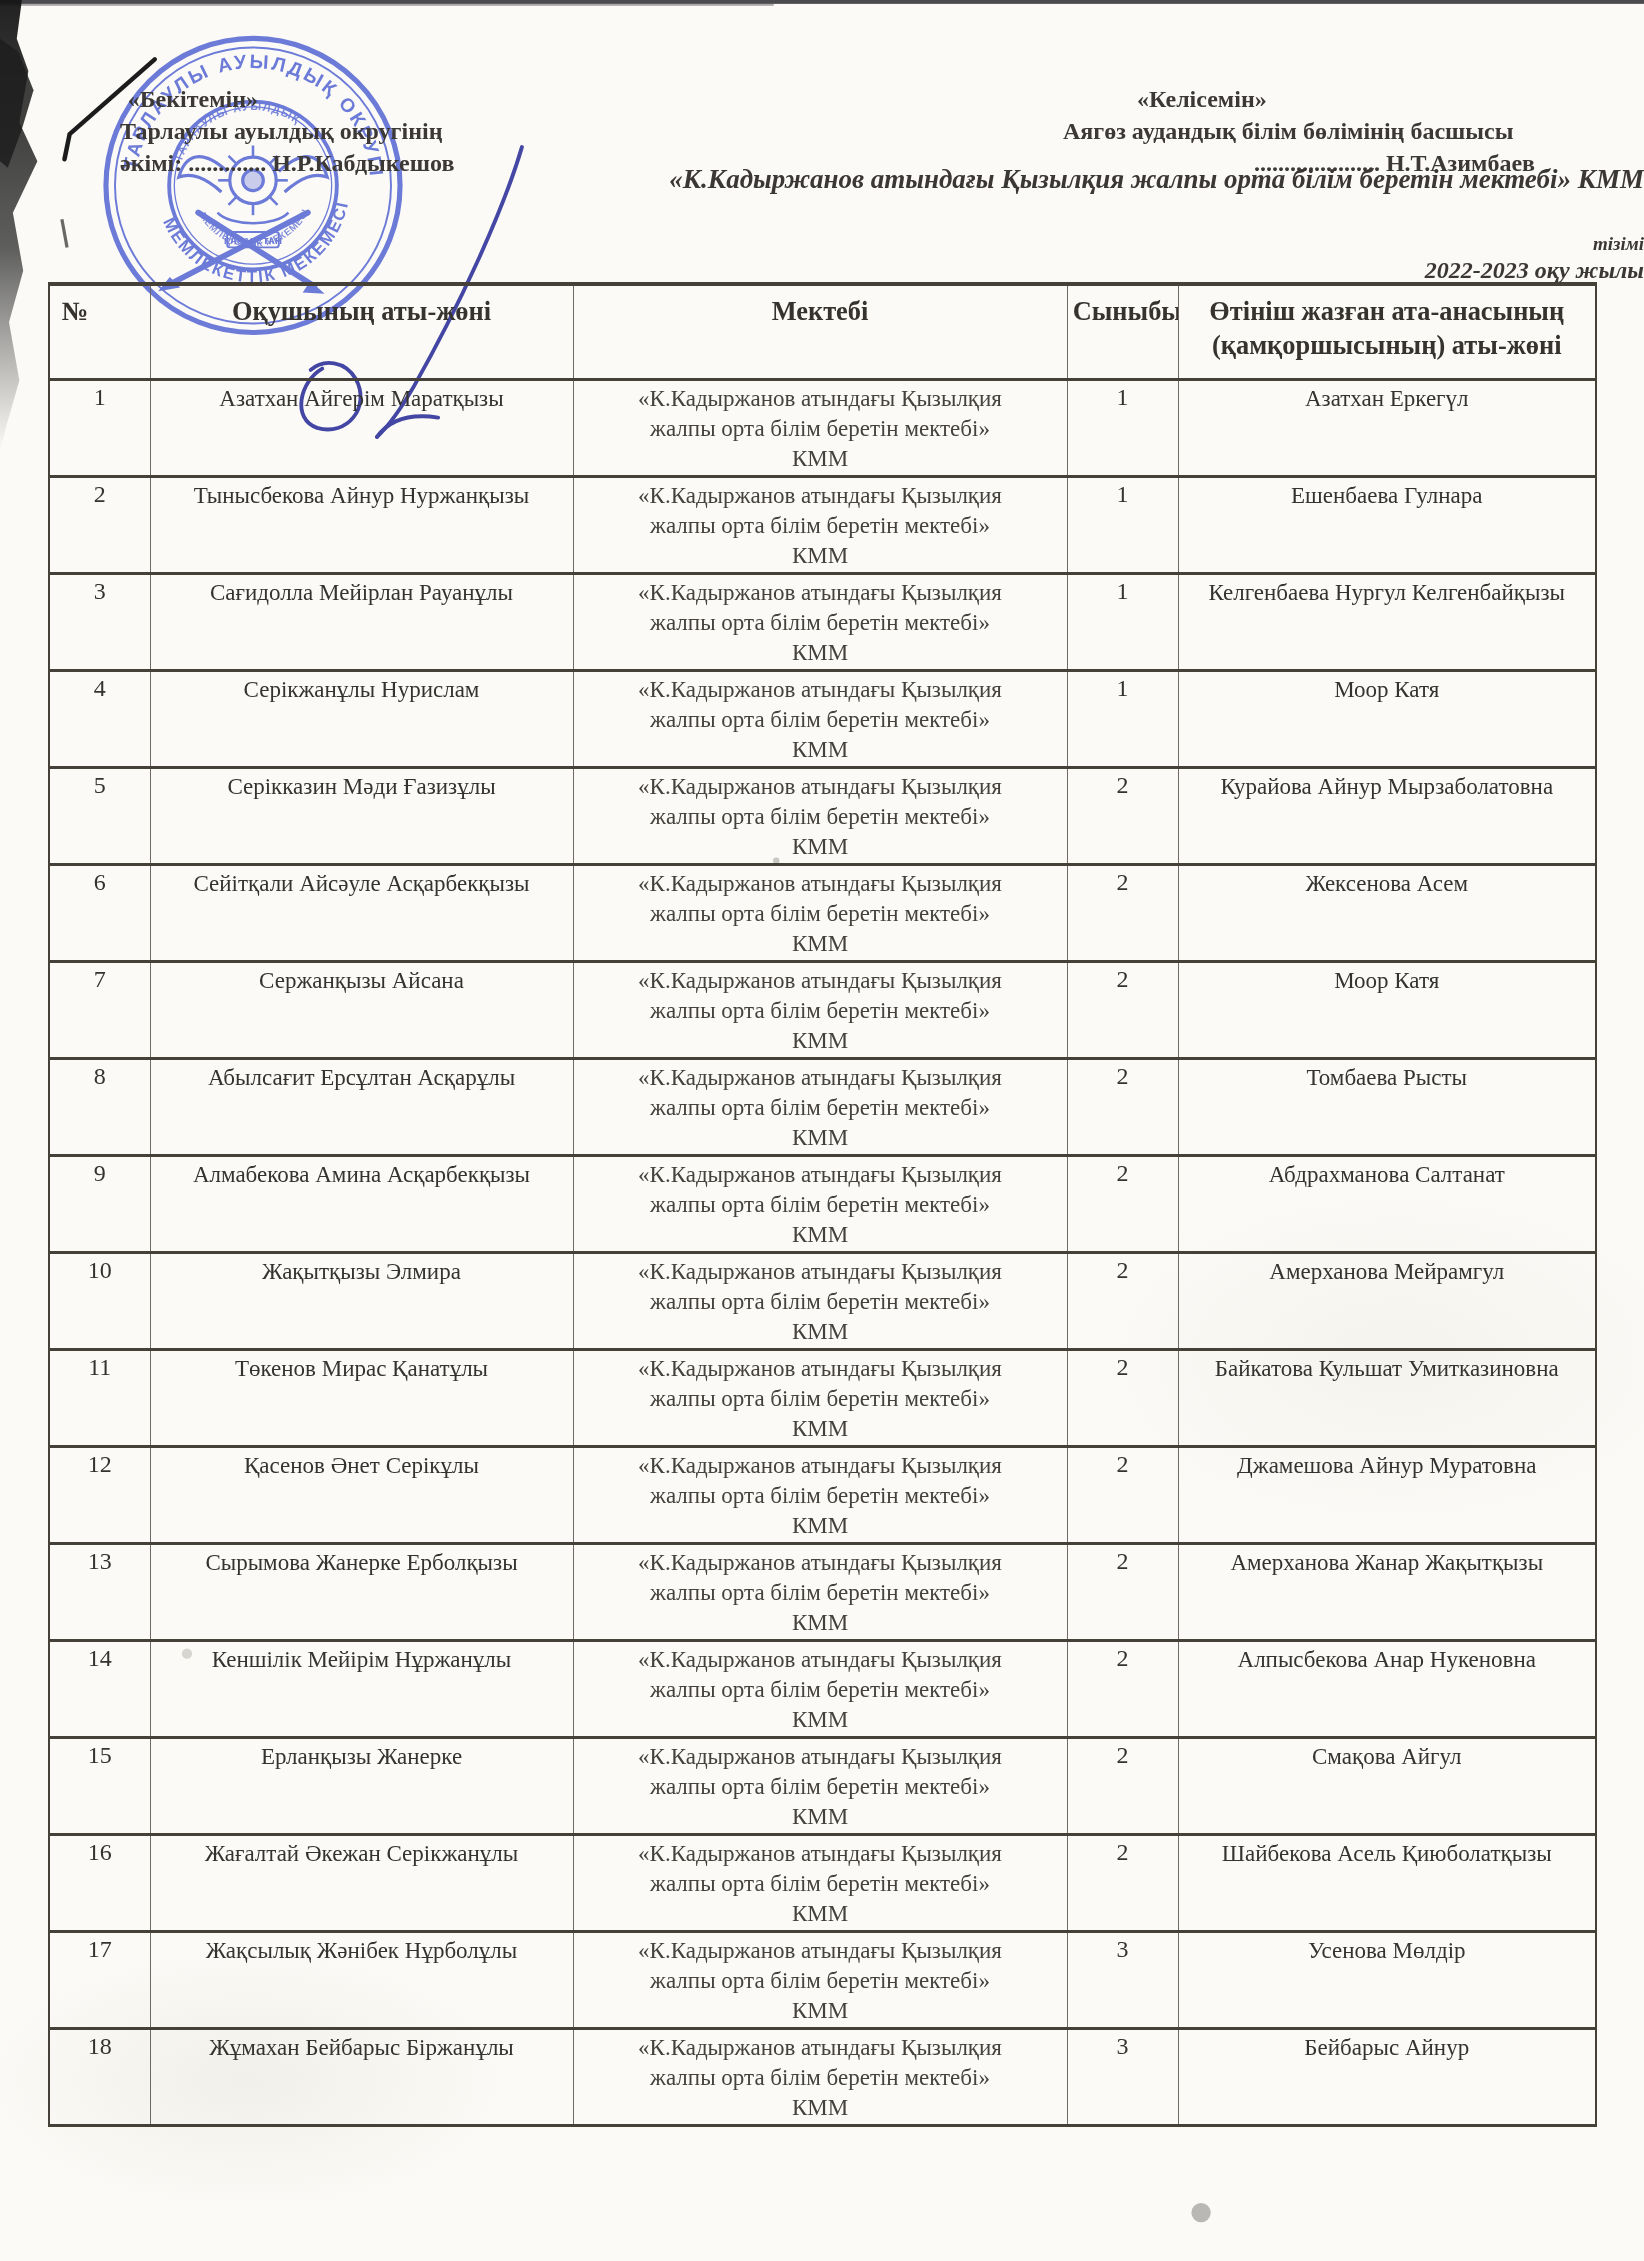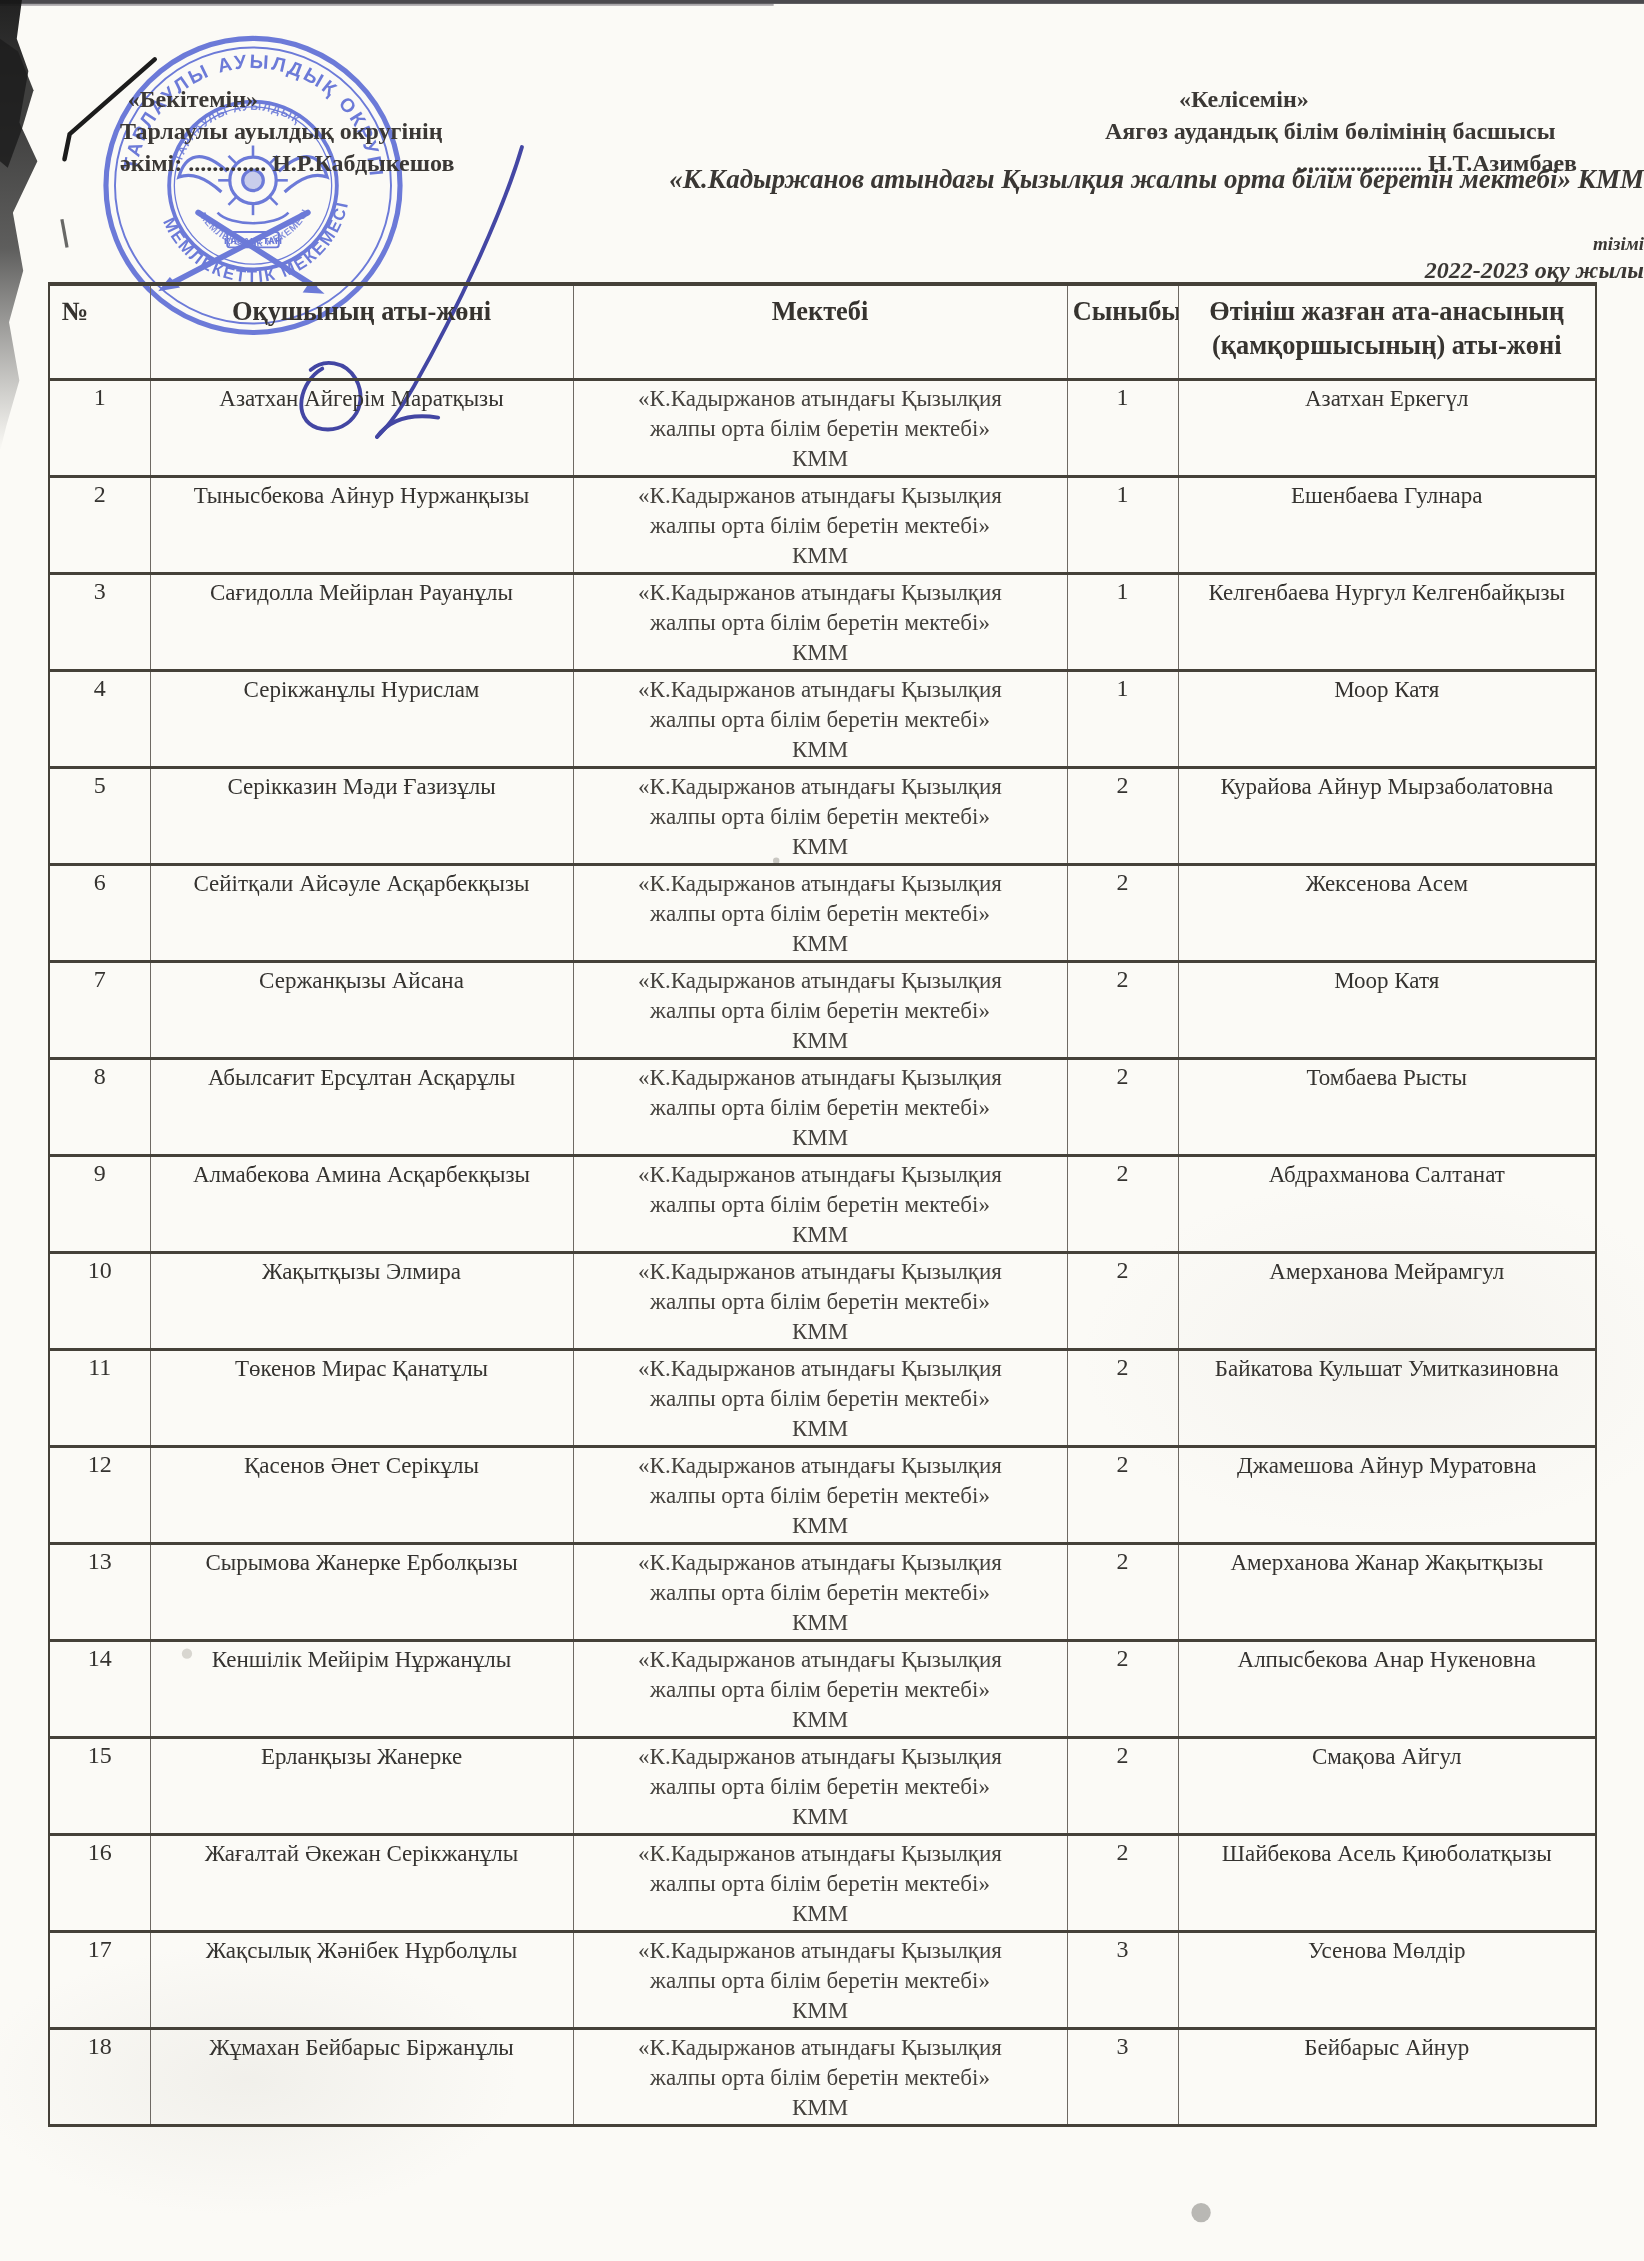"«Келісемін»" .approval-right { left: 1105px -> 1063px }
